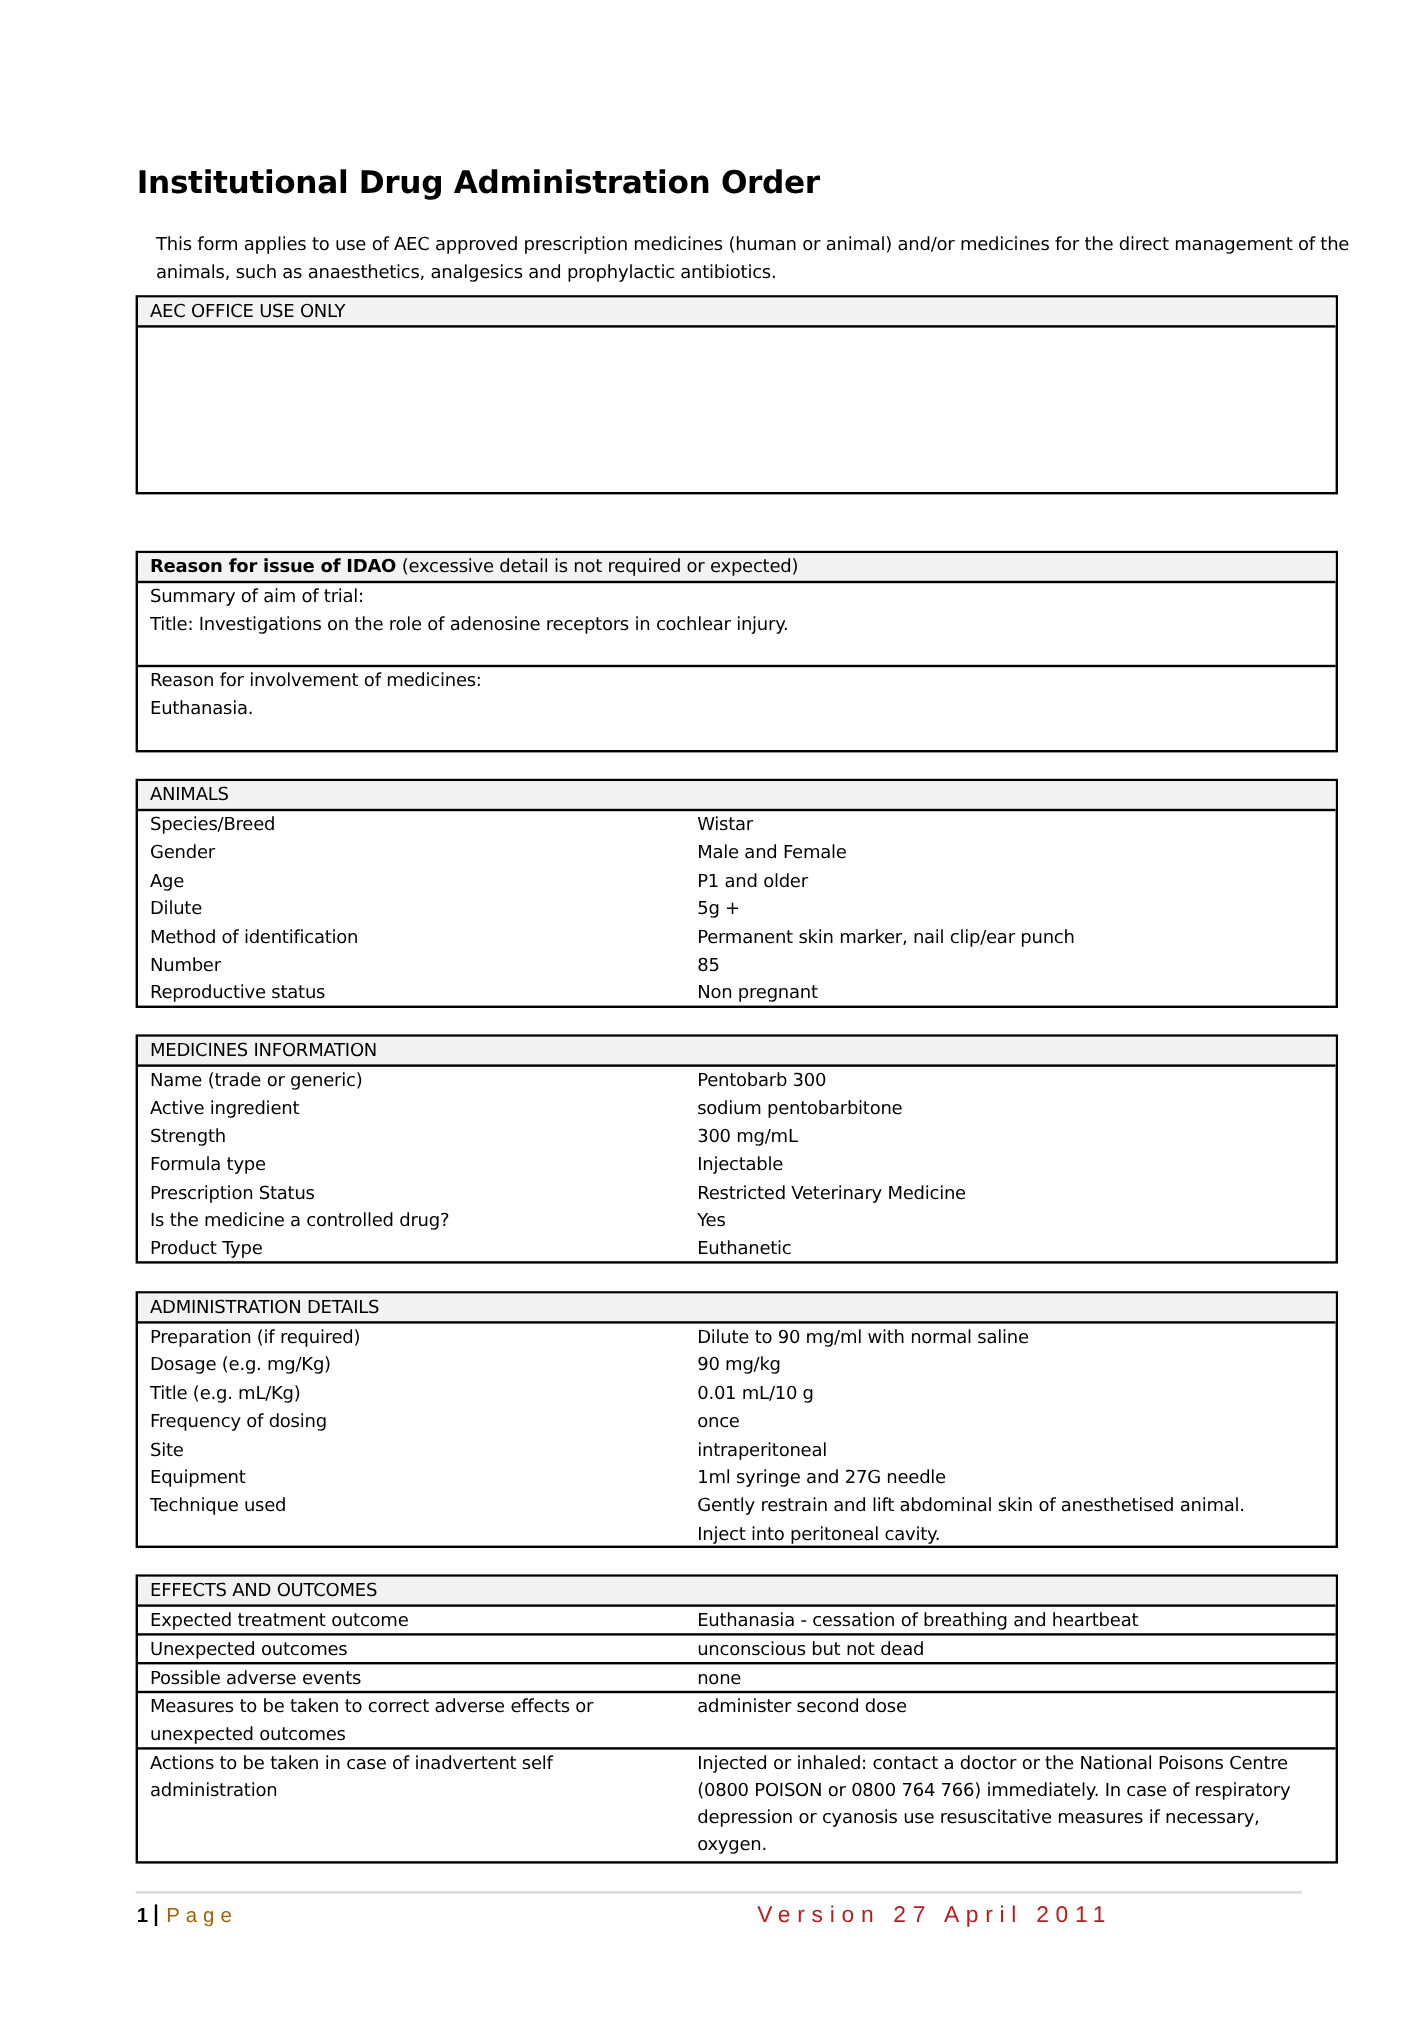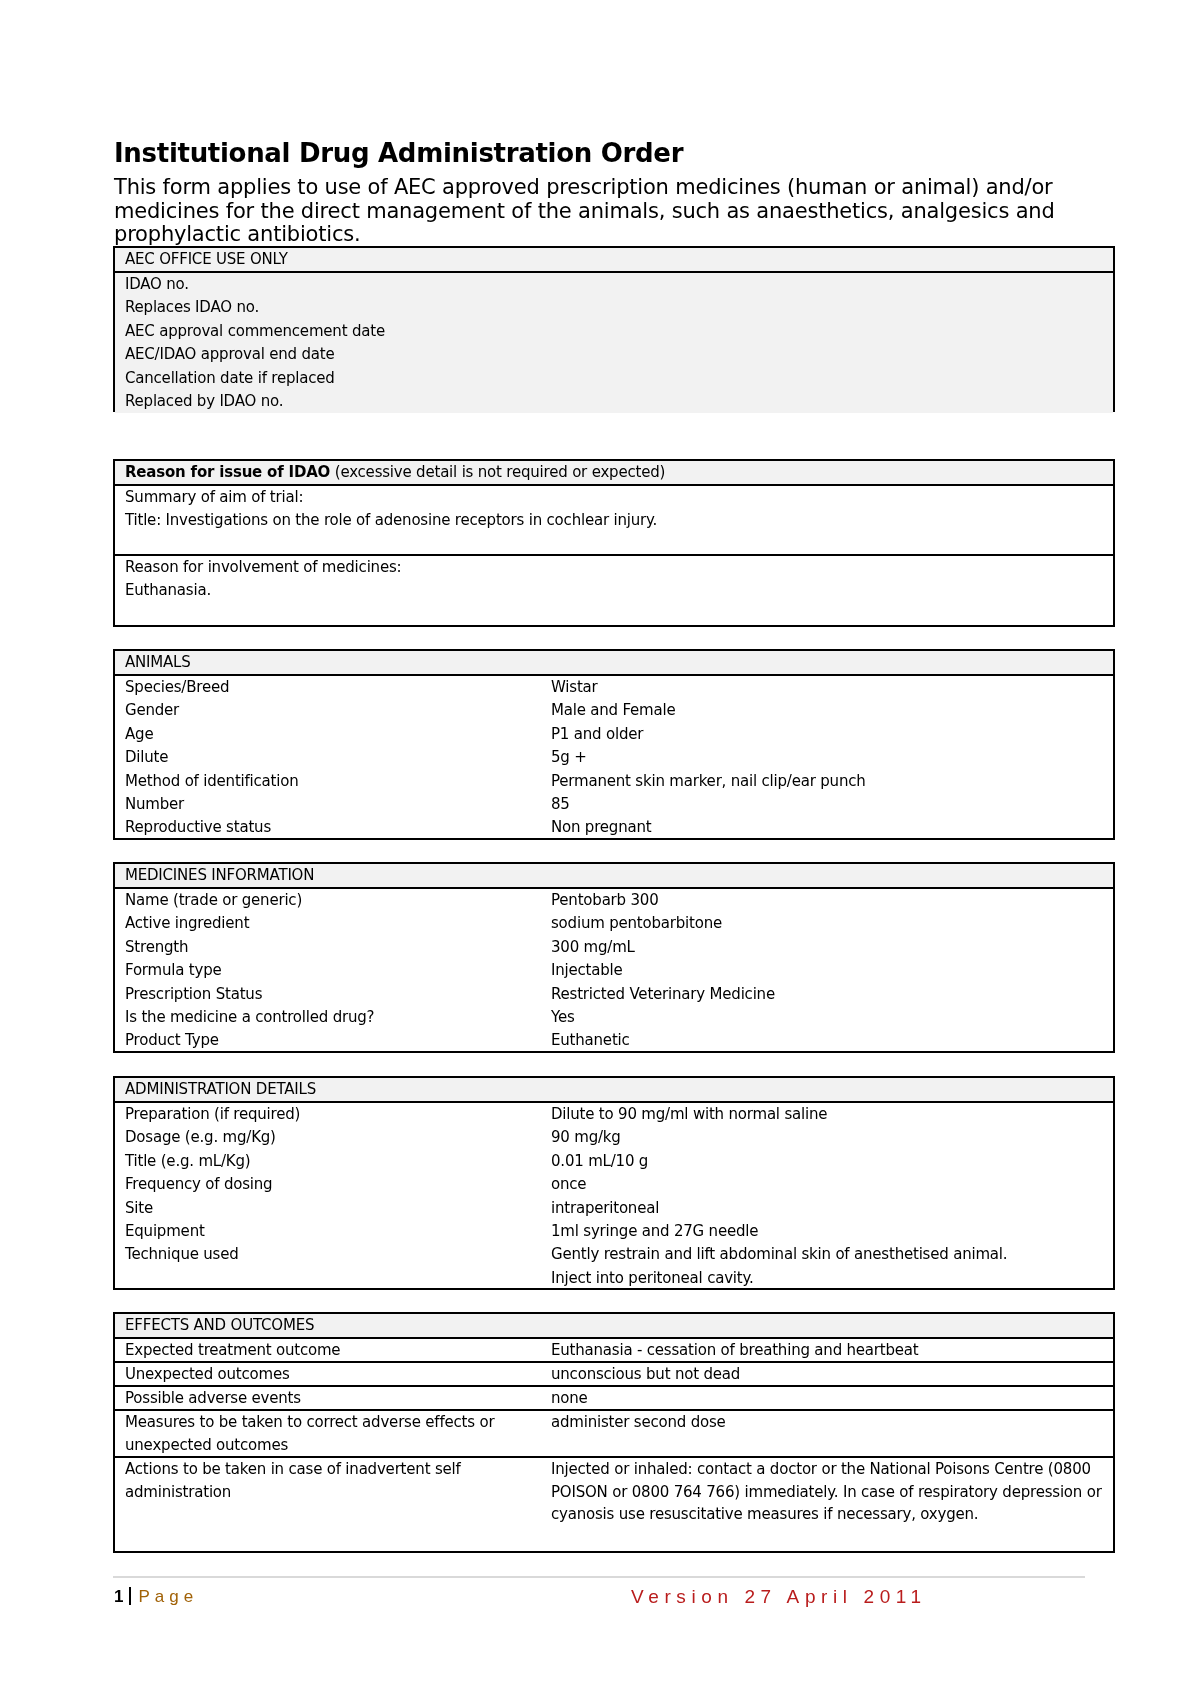"This form applies to use" .intro { font-size: 21px -> 15px; margin: 0 -> 16px }
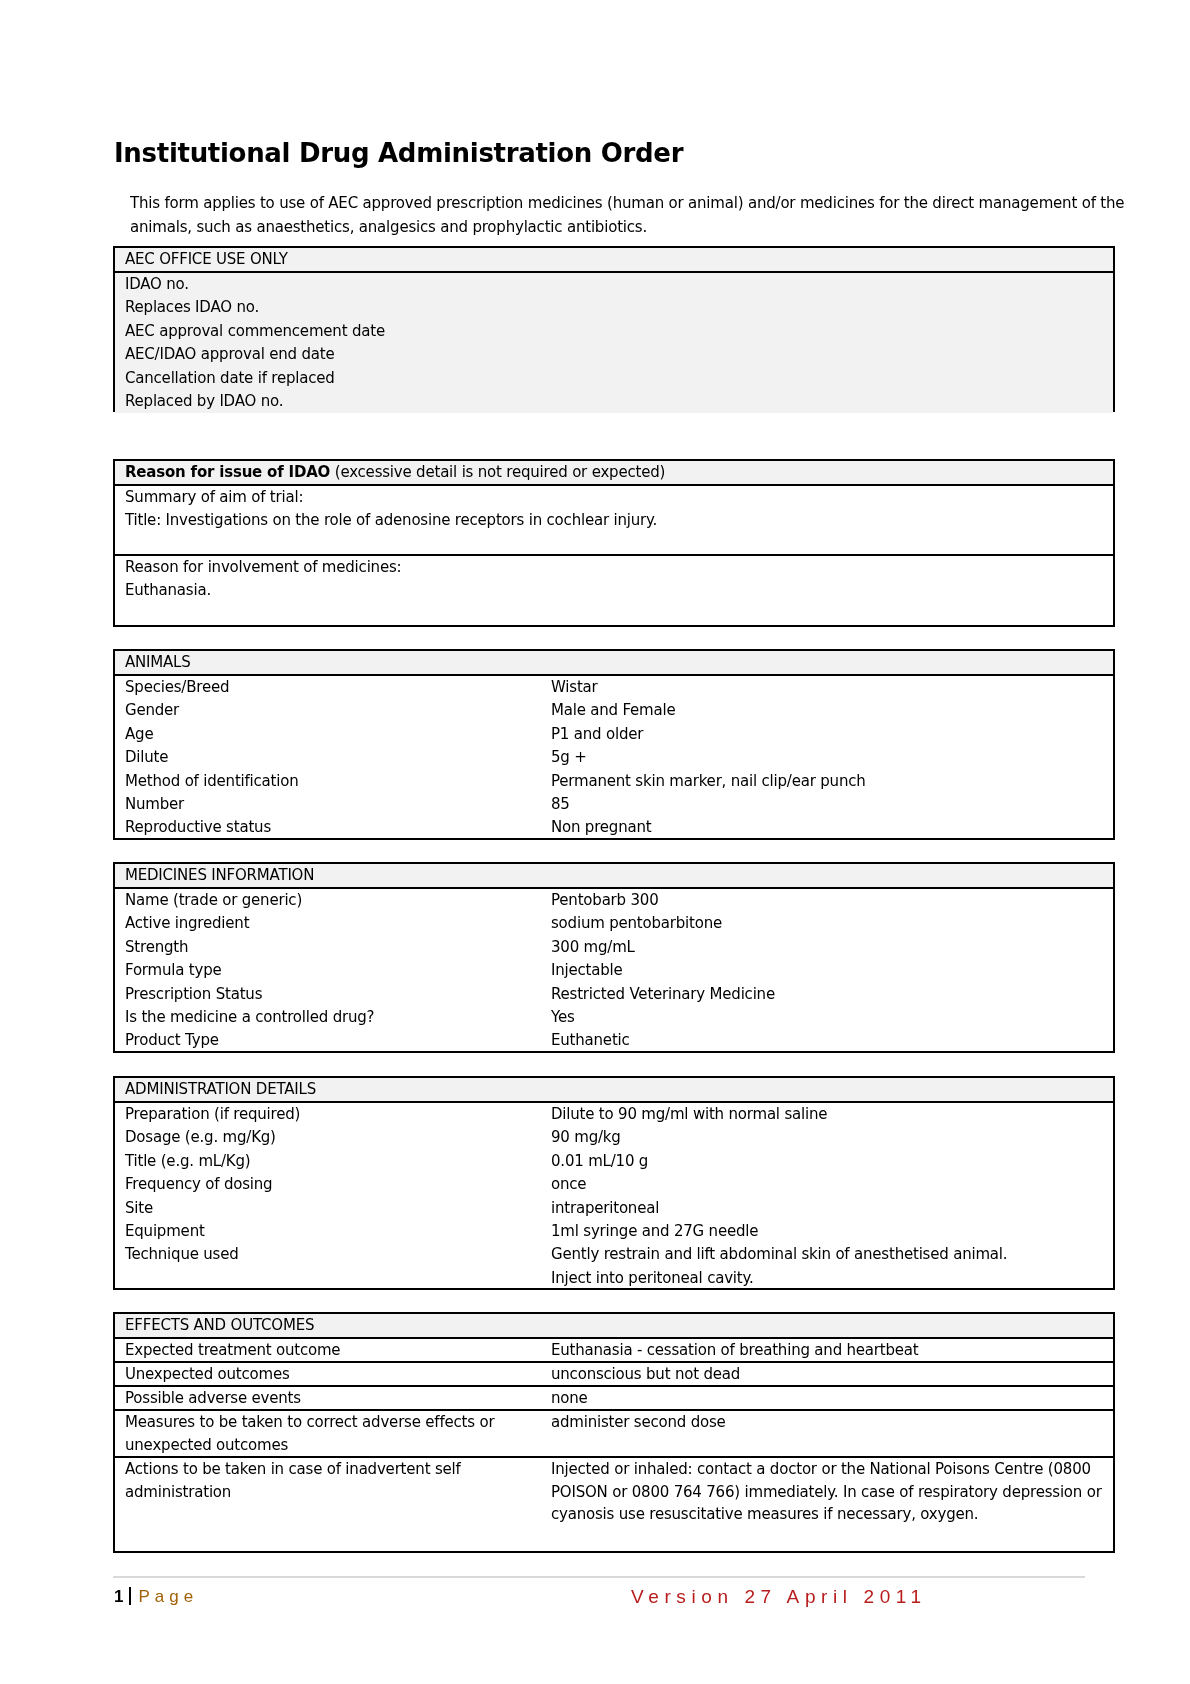"IDAO no." div.gray-body { html: <div> <div>IDAO no.</div> <div>Replaces IDAO no.</div> <div>AEC approval commencement date</div> <div>AEC/IDAO approval end date</div> <div>Cancellation date if replaced</div> <div>Replaced by IDAO no.</div> </div> -> none }
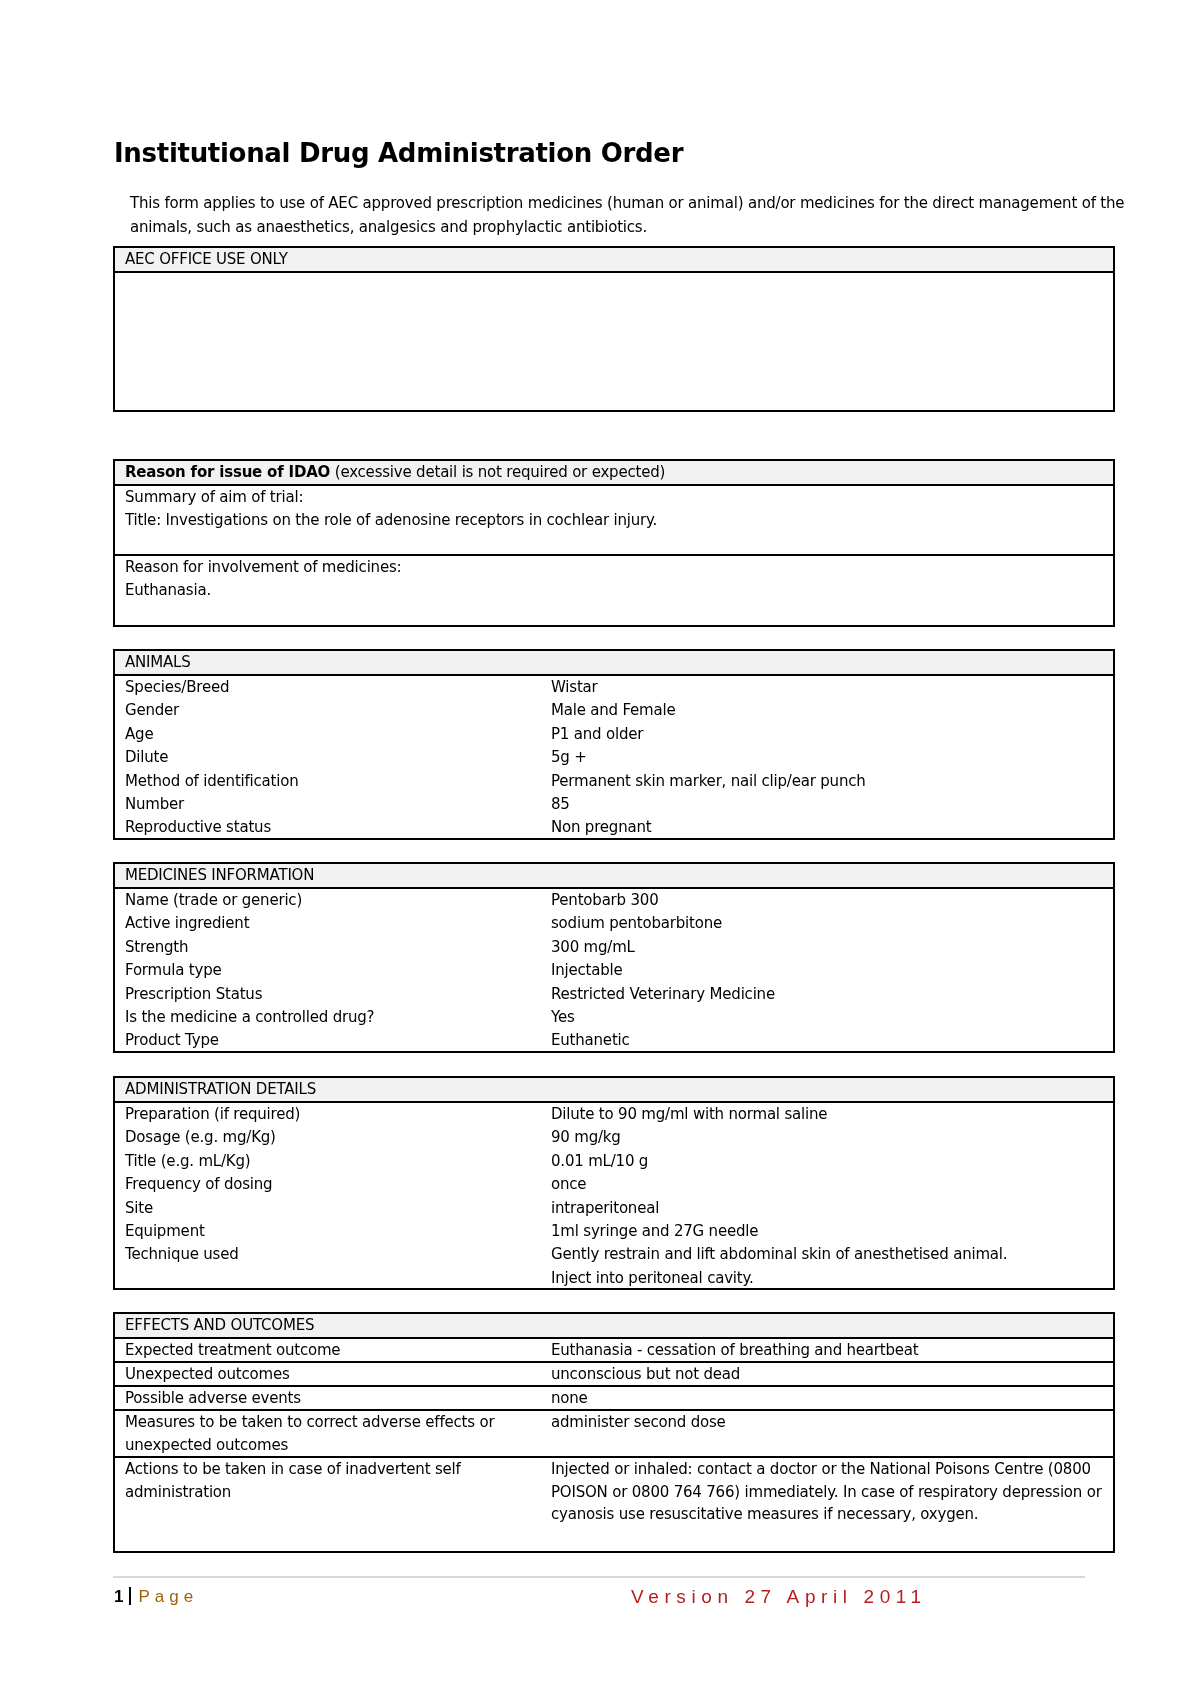"Wistar" .kv .v { margin-left: none -> 30px }
